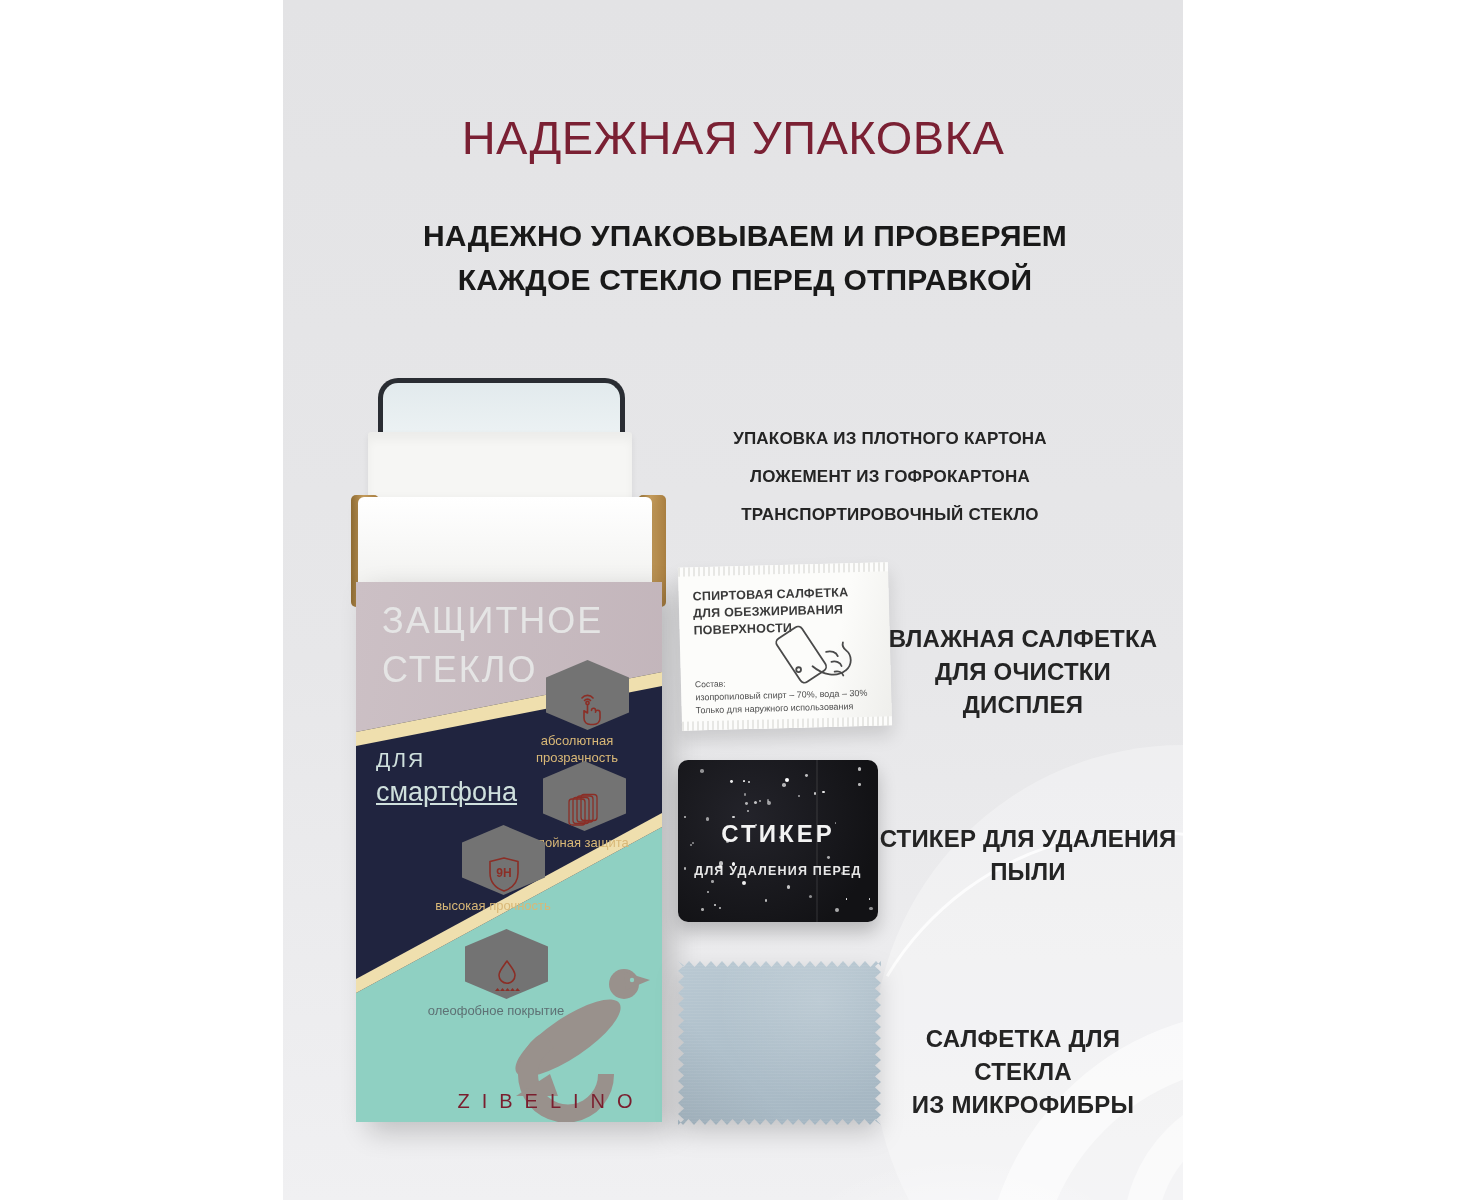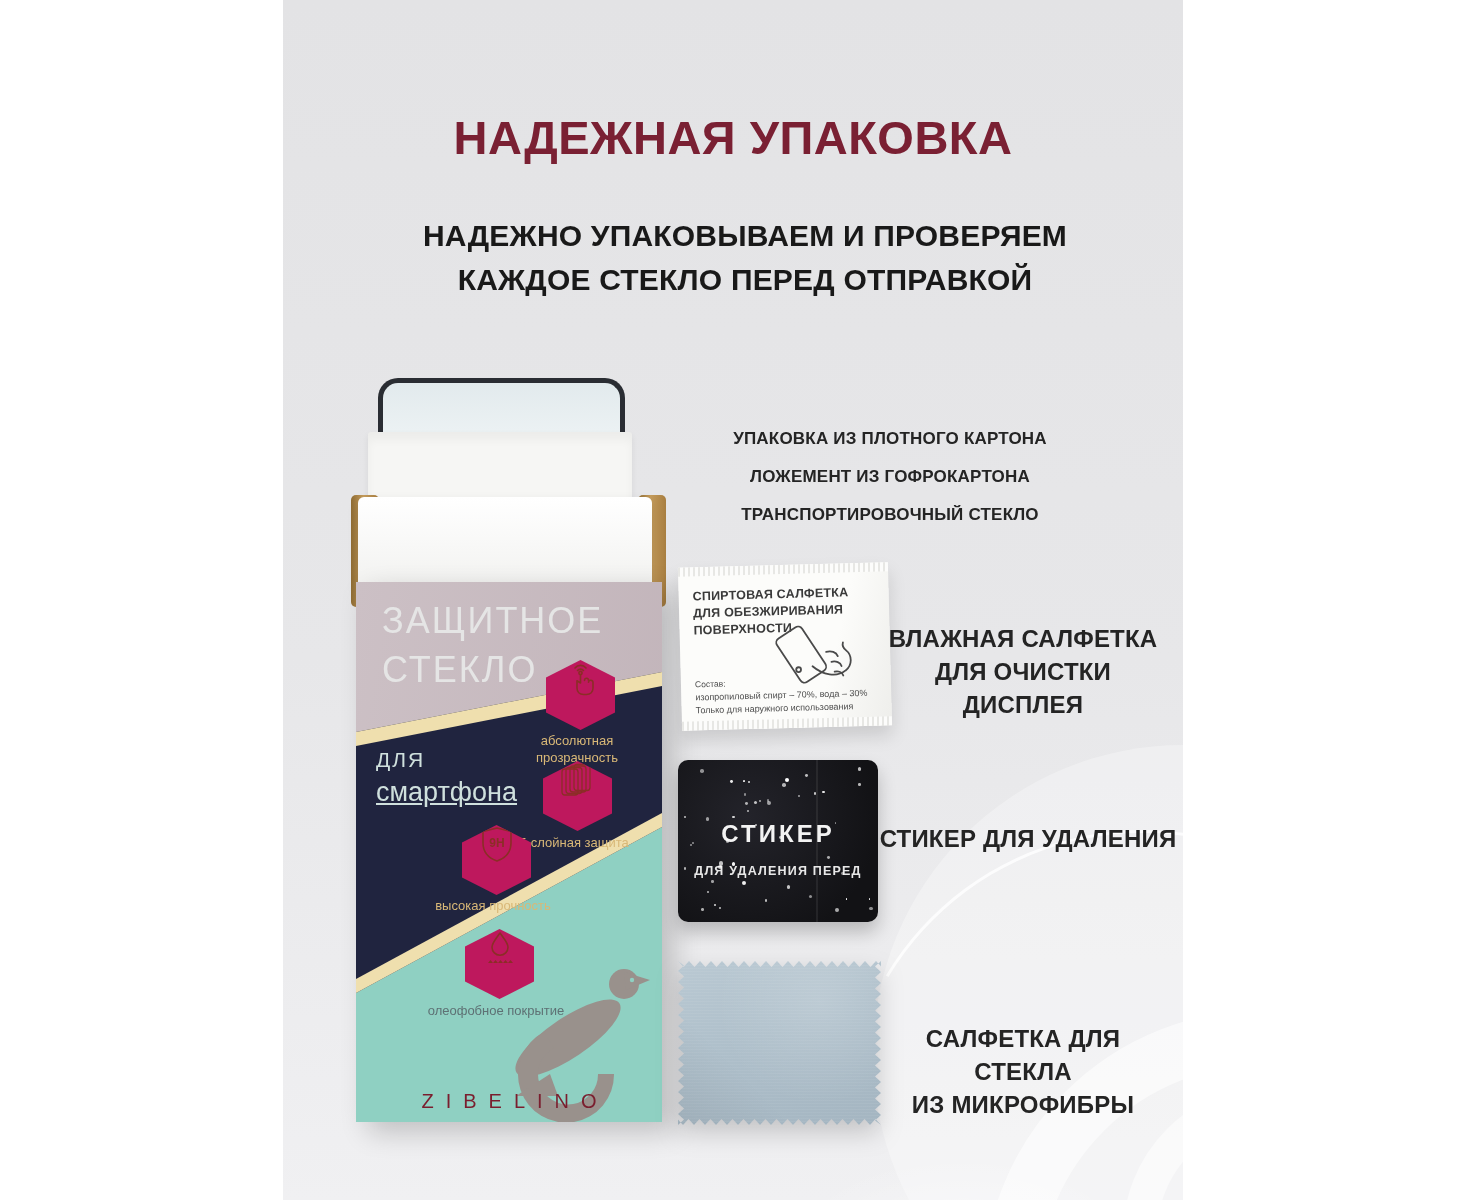"НАДЕЖНАЯ УПАКОВКА" .title { font-weight: 700 -> 400 }
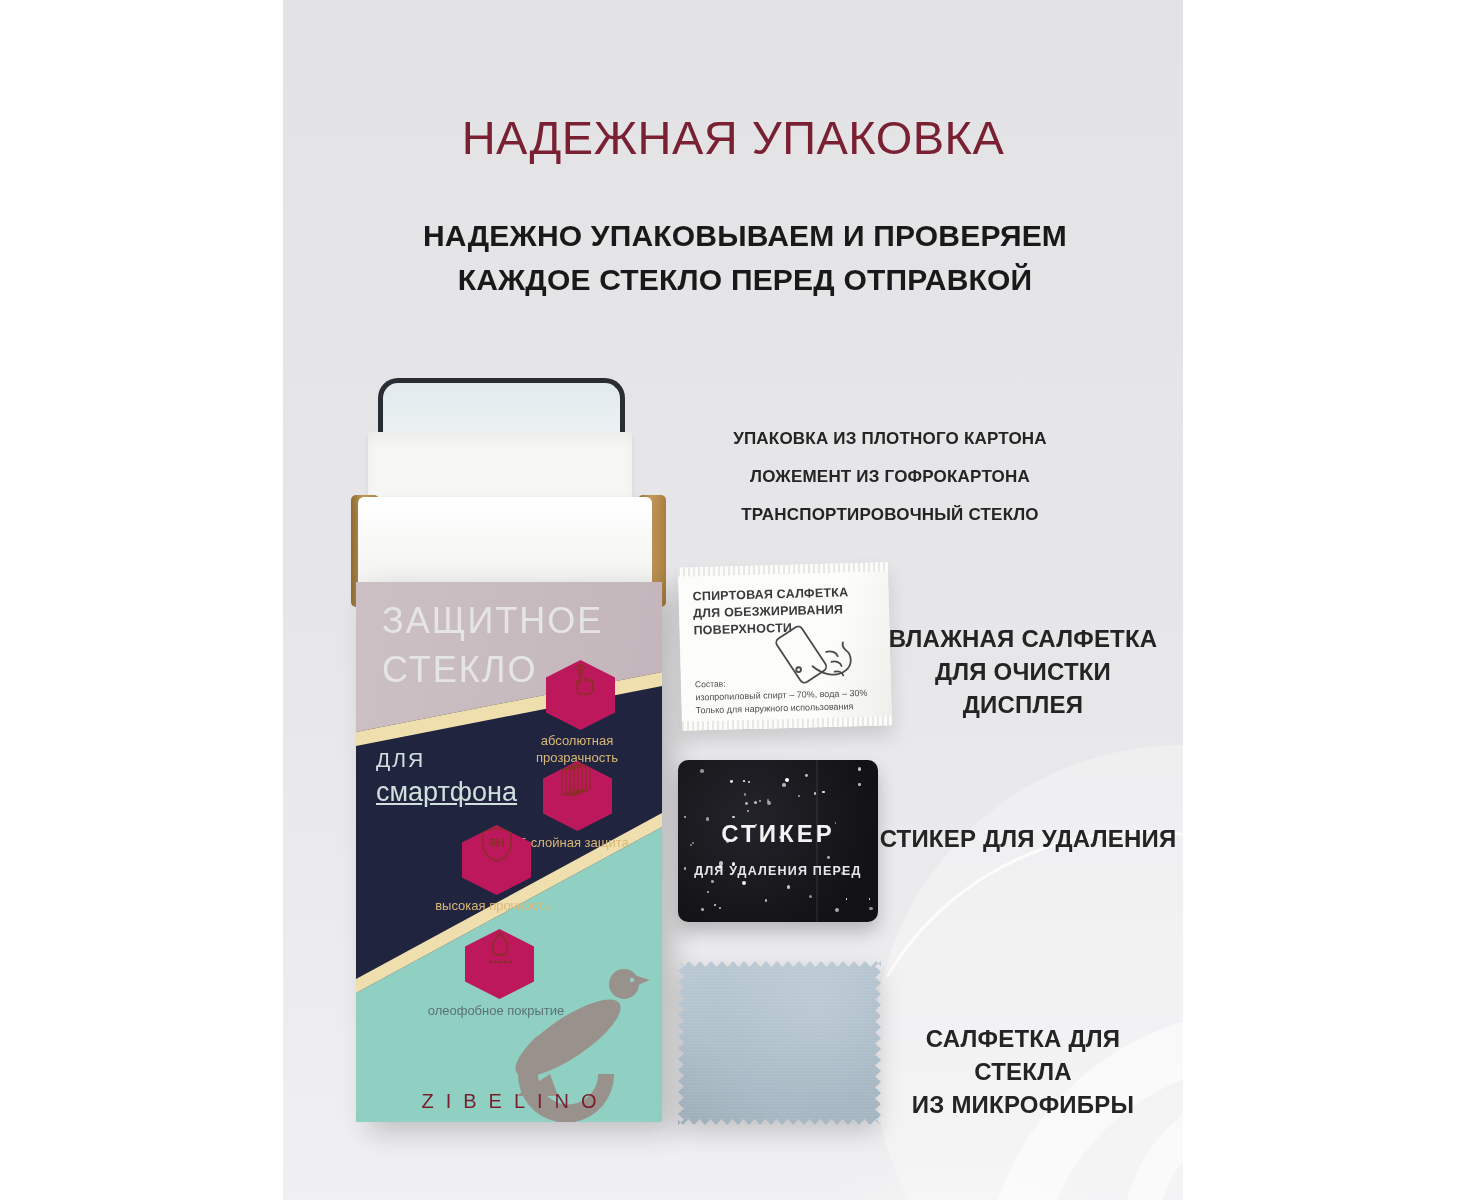"9H" .hex { align-items: flex-start -> flex-end; background: #be185d -> #737373; width: 69px -> 83px }
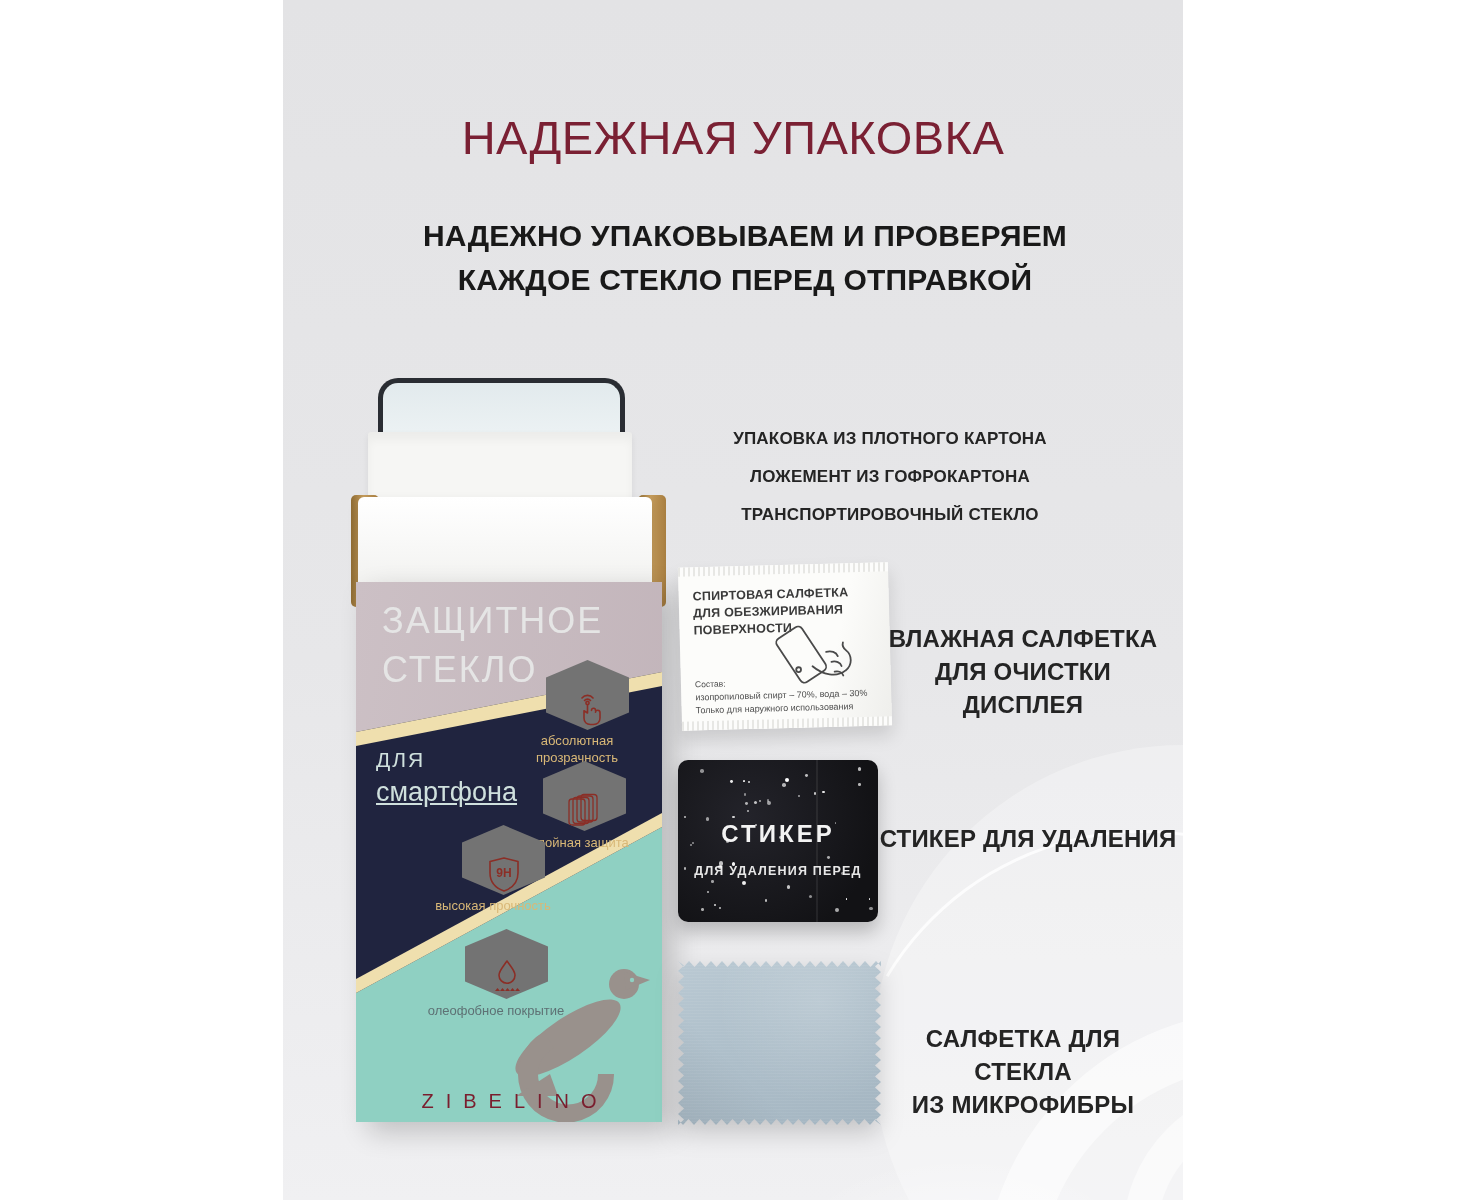"ПЫЛИ" div { html: none -> <div>ПЫЛИ</div> }
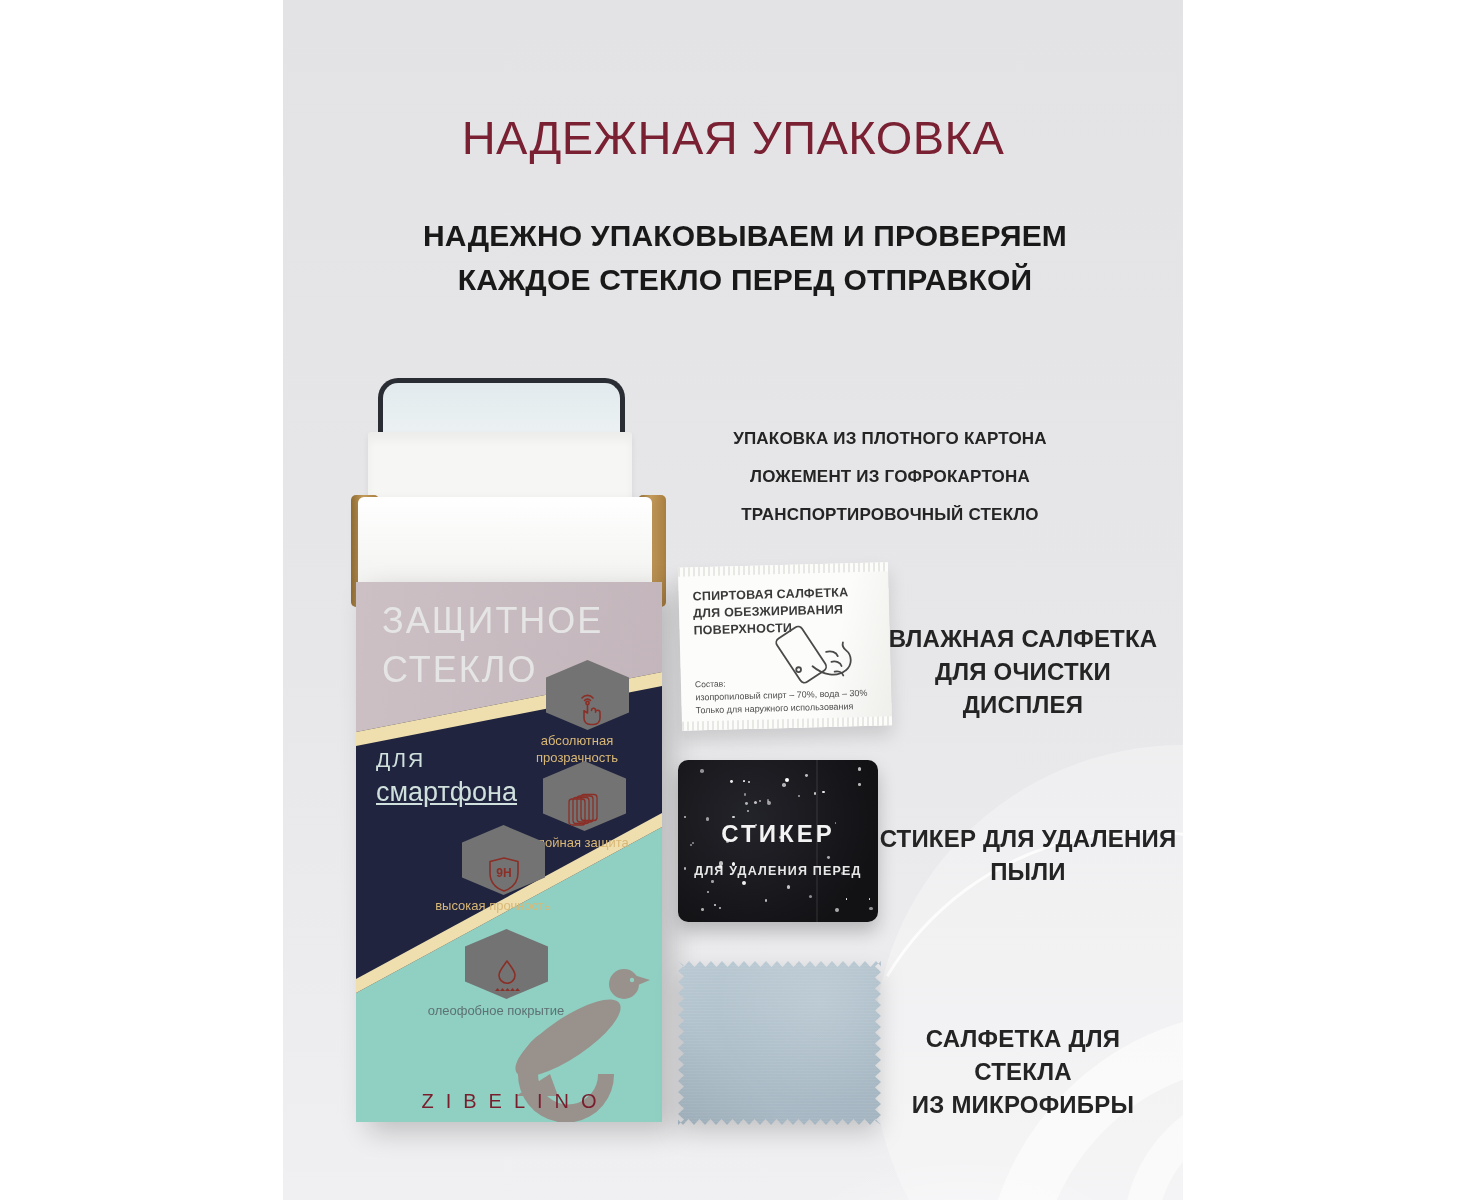"ZIBELINO" .brand { padding-left: none -> 36px }
